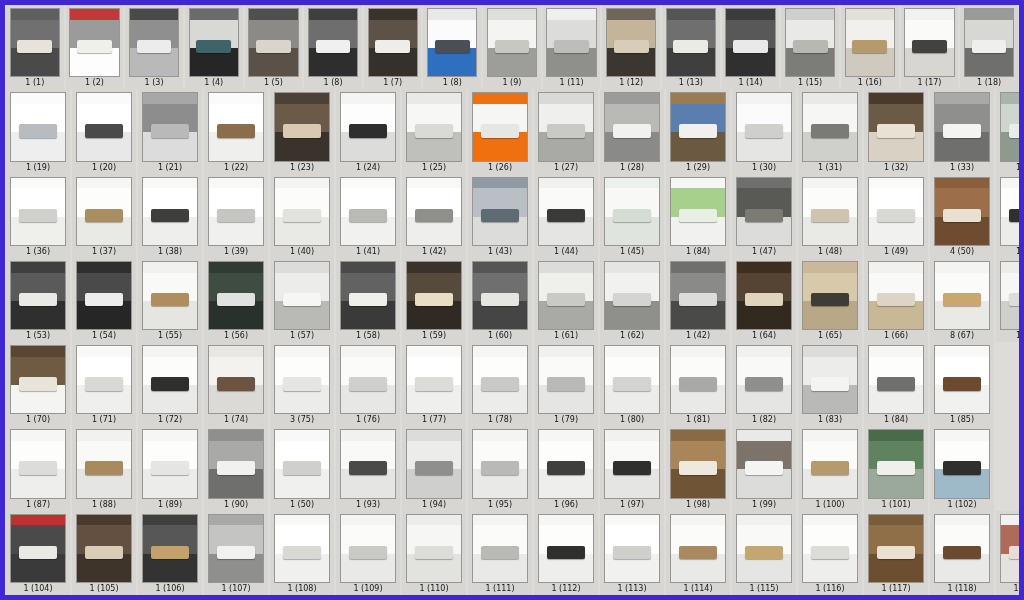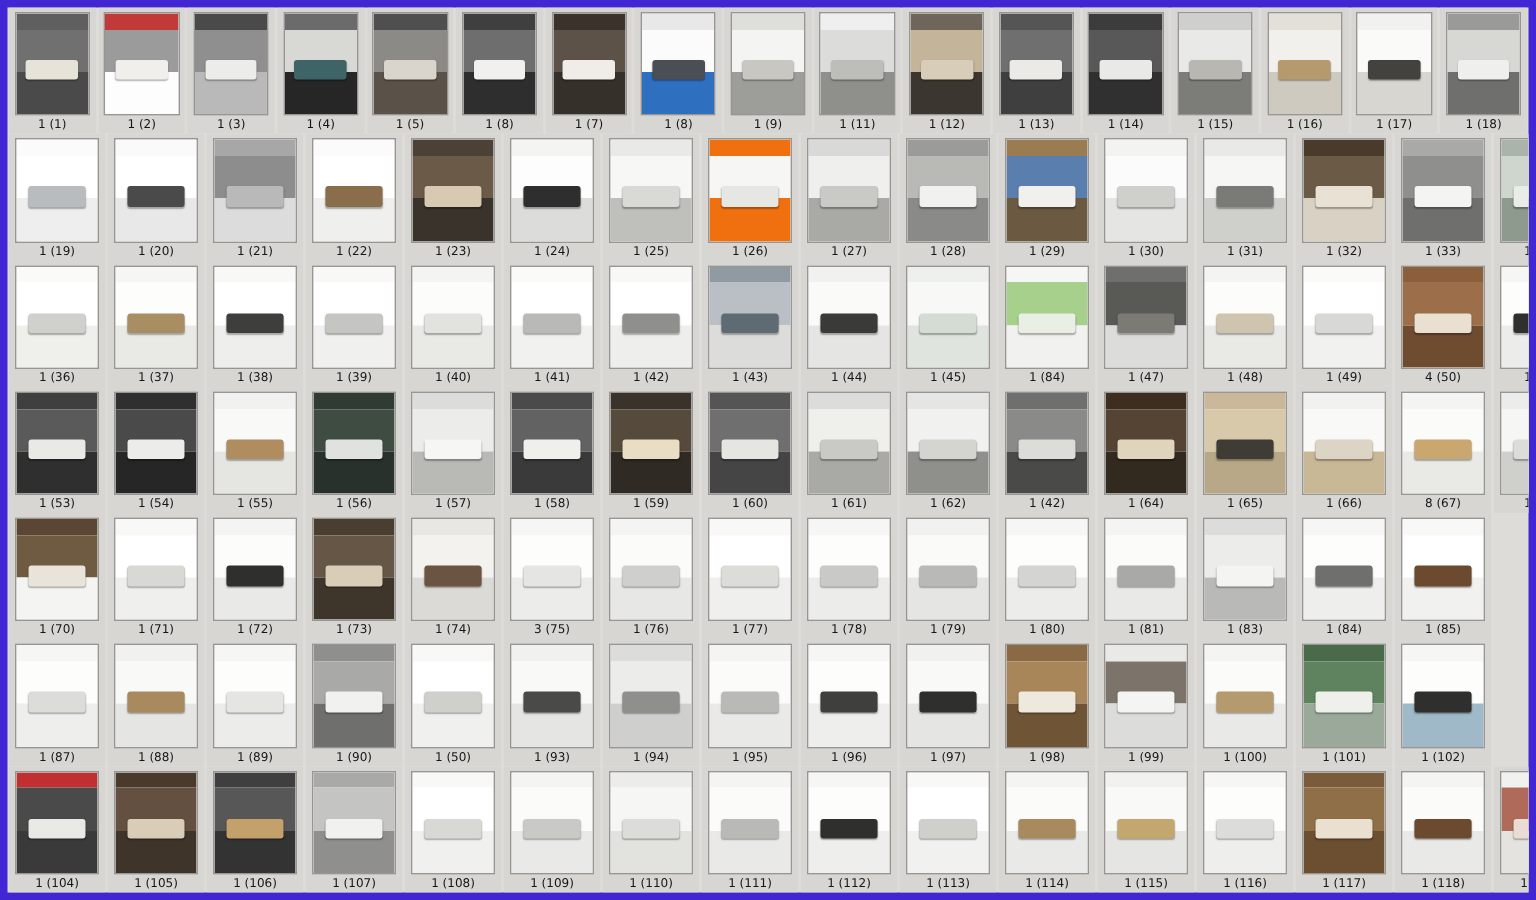"1 (73)" div.cell { html: <div> <div> <div></div> <div></div> <div></div> <div></div> </div> <div>1 (73)</div> </div> -> none }
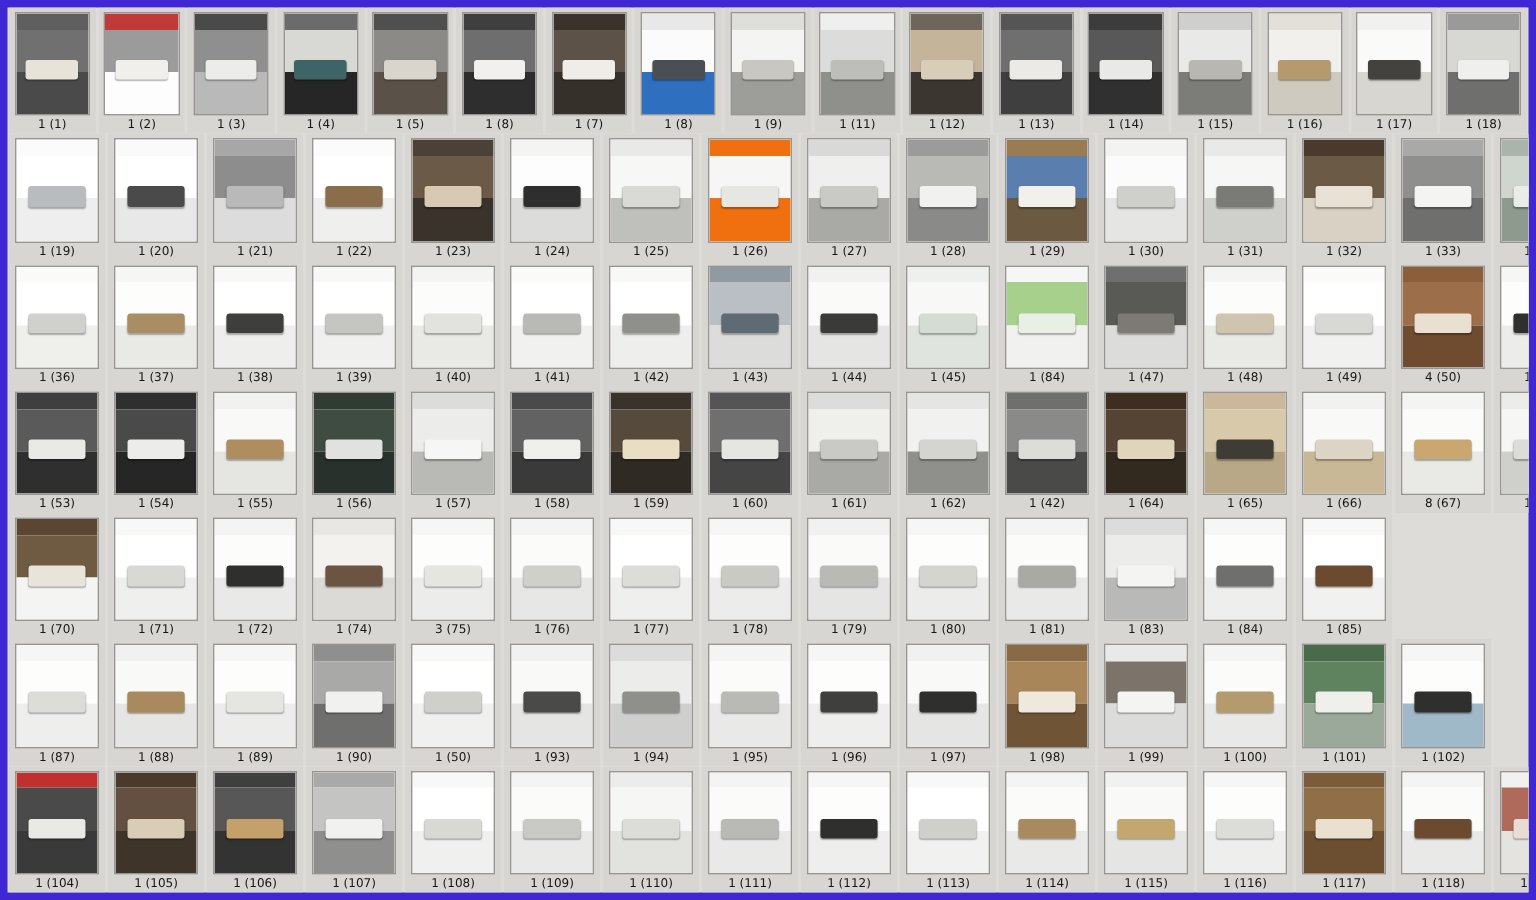"1 (82)" div.cell { html: none -> <div> <div> <div></div> <div></div> <div></div> <div></div> </div> <div>1 (82)</div> </div> }
